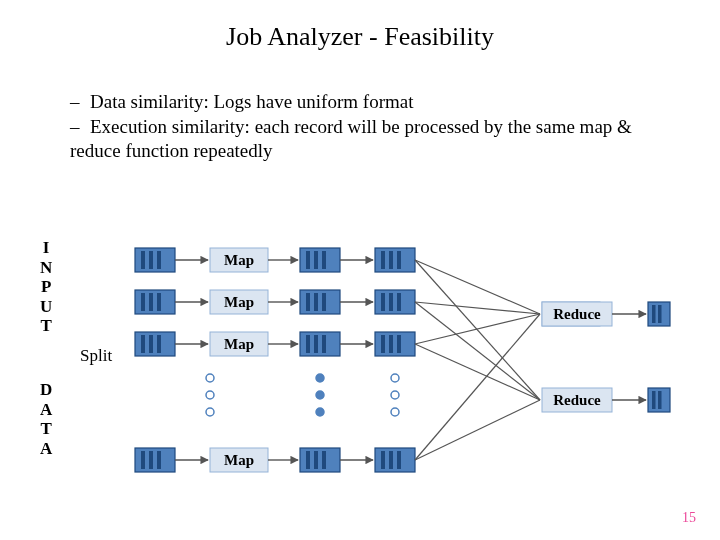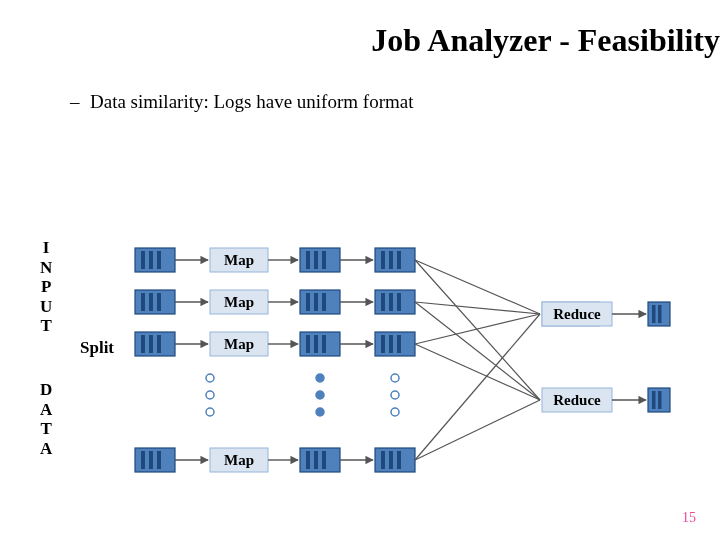"Job Analyzer - Feasibility" .title { font-size: 32px -> 26px; font-weight: bold -> normal; text-align: right -> center }
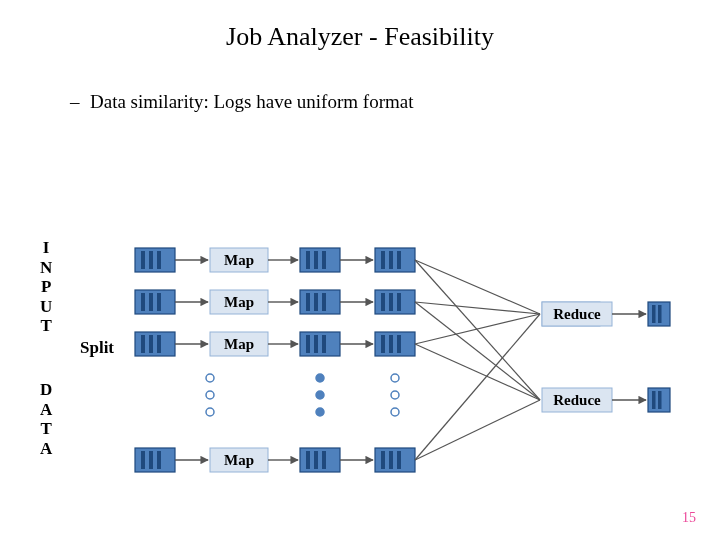"– Execution similarity: each record" div { html: none -> <div><span>–</span><span>Execution similarity: each record will be processed by the same map &amp; reduce function repeatedly</span></div> }
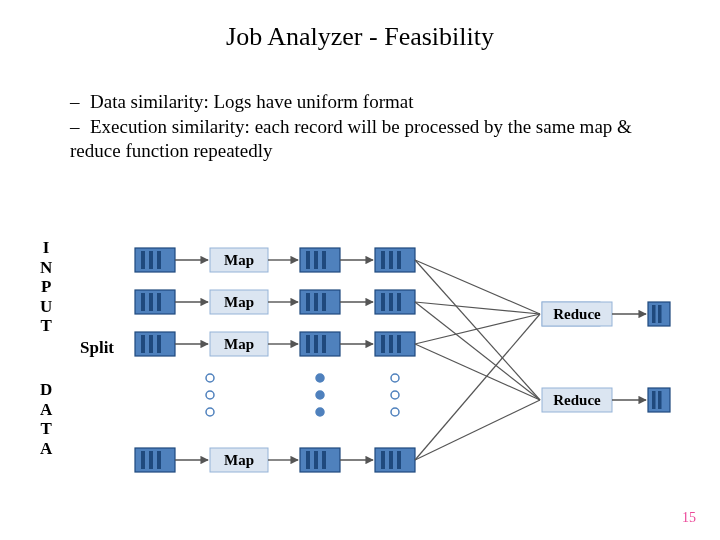"Split" .split-label { font-weight: bold -> normal; top: 338px -> 346px }
